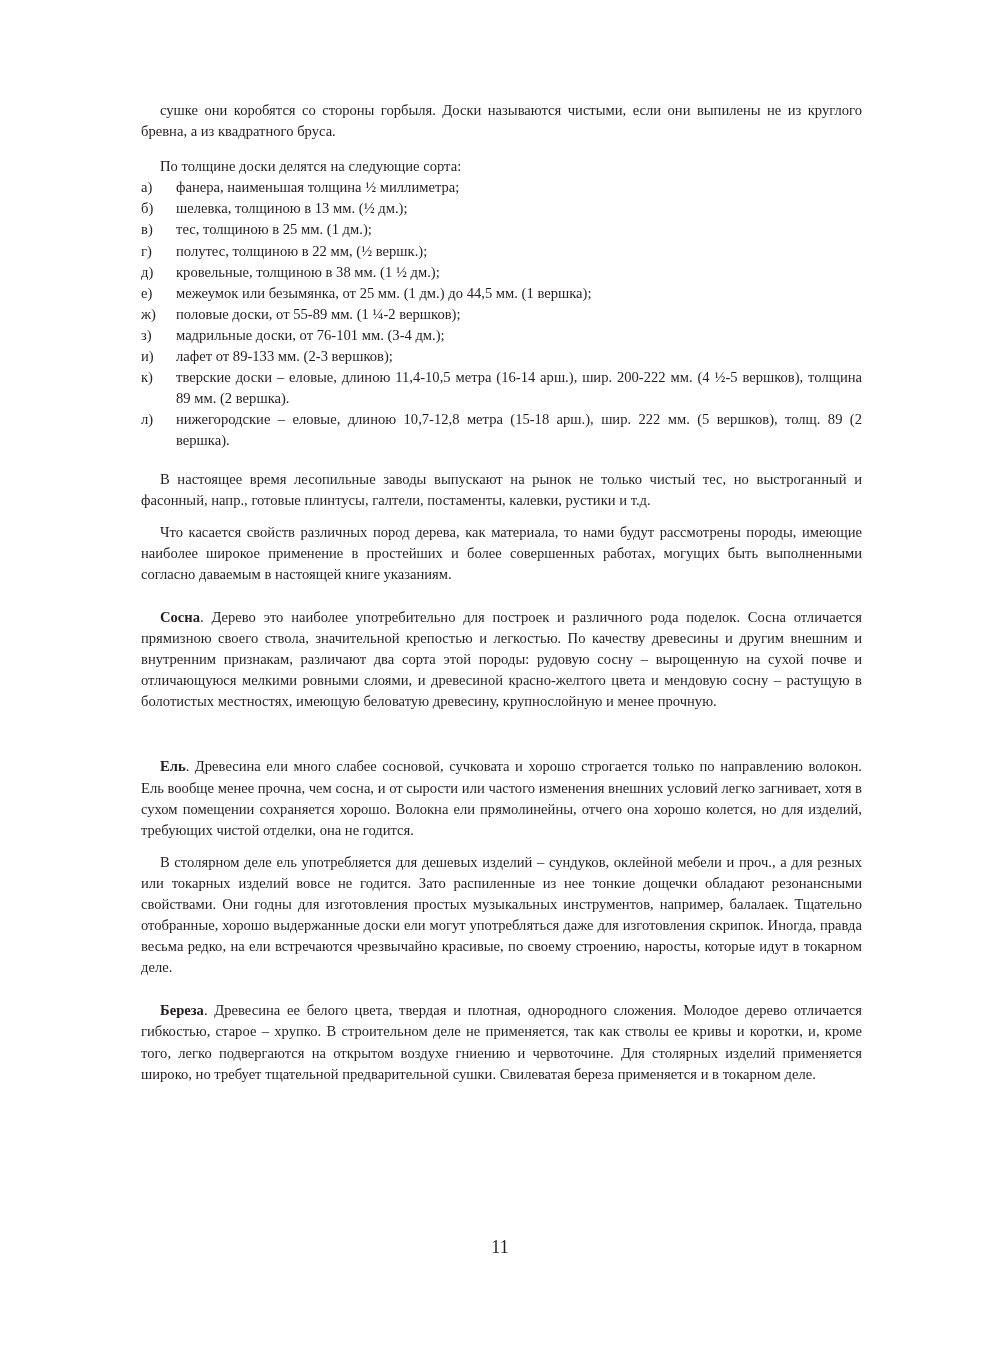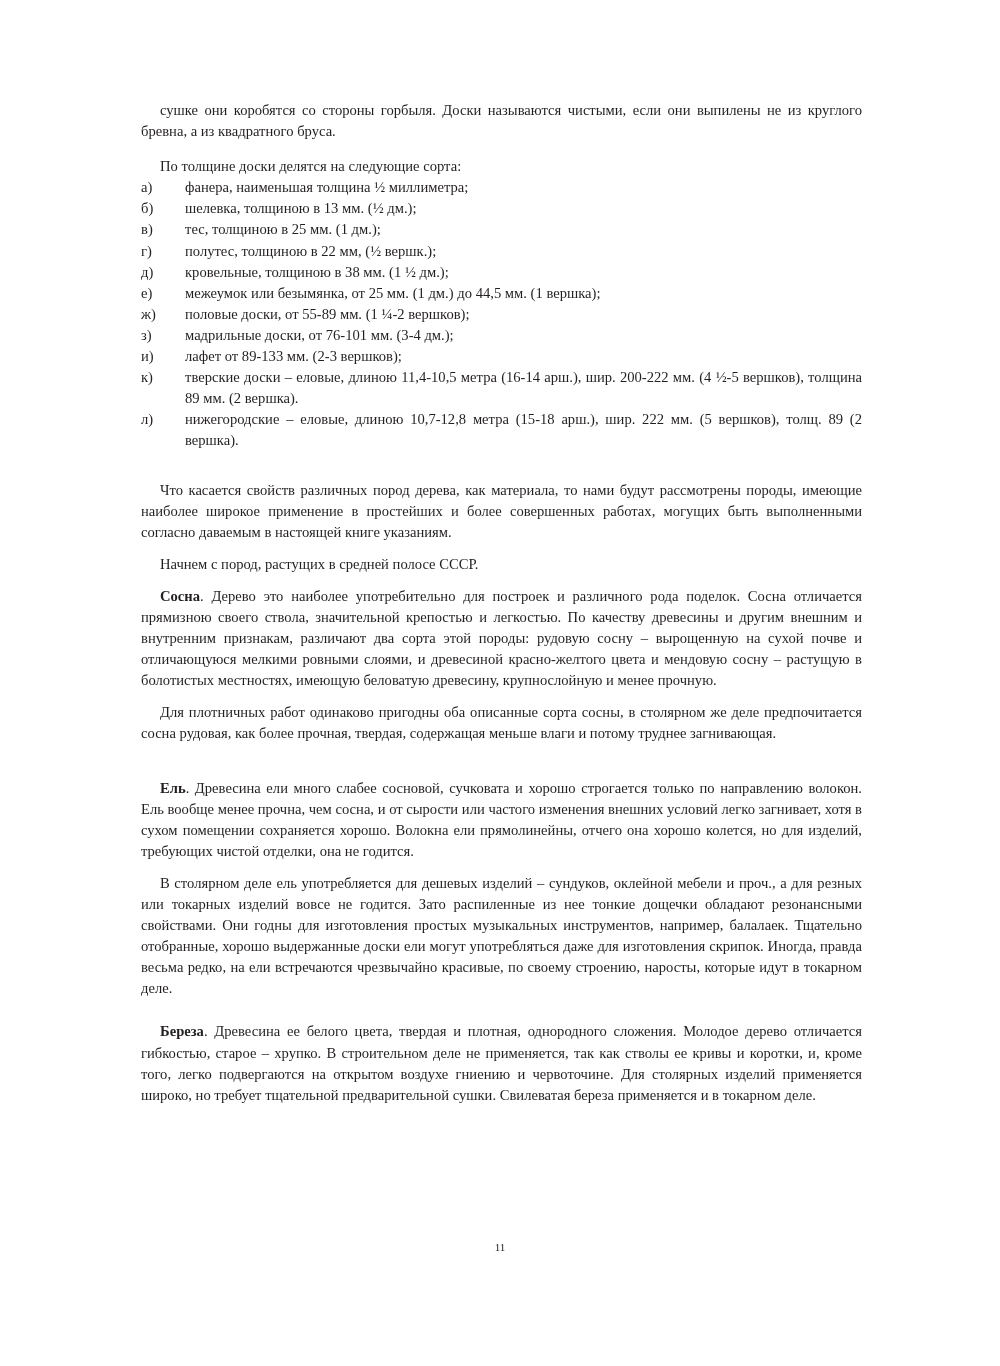"фанера, наименьшая толщина ½ миллиметра;" .list-text { margin-left: 9px -> none }
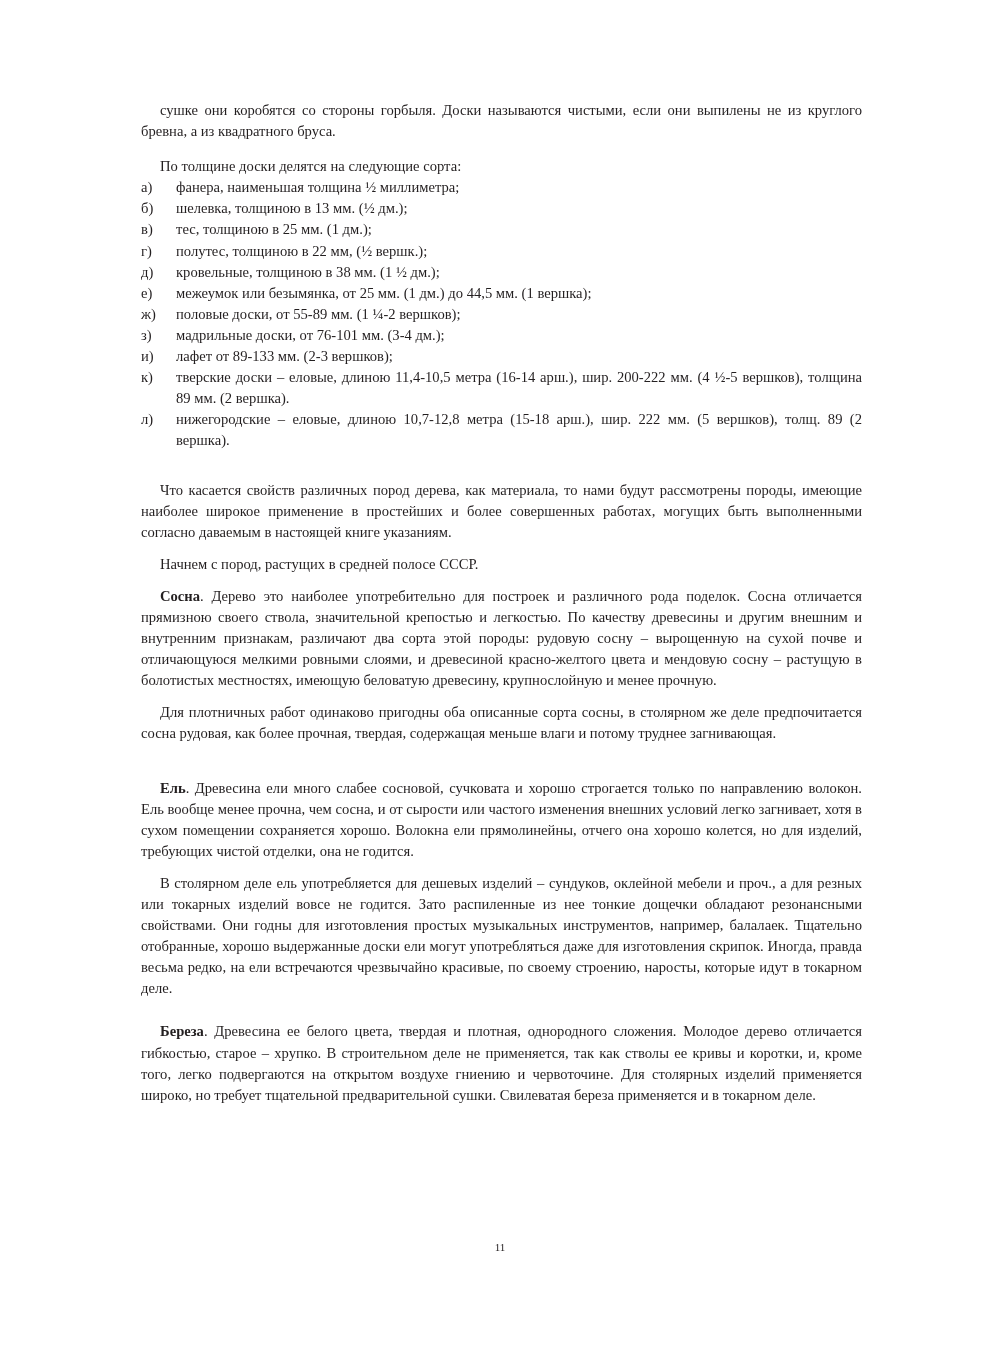"В настоящее время лесопильные заводы" p.para { html: none -> <p>В настоящее время лесопильные заводы выпускают на рынок не только чистый тес, но выстроганный и фасонный, напр., готовые плинтусы, галтели, постаменты, калевки, рустики и т.д.</p> }
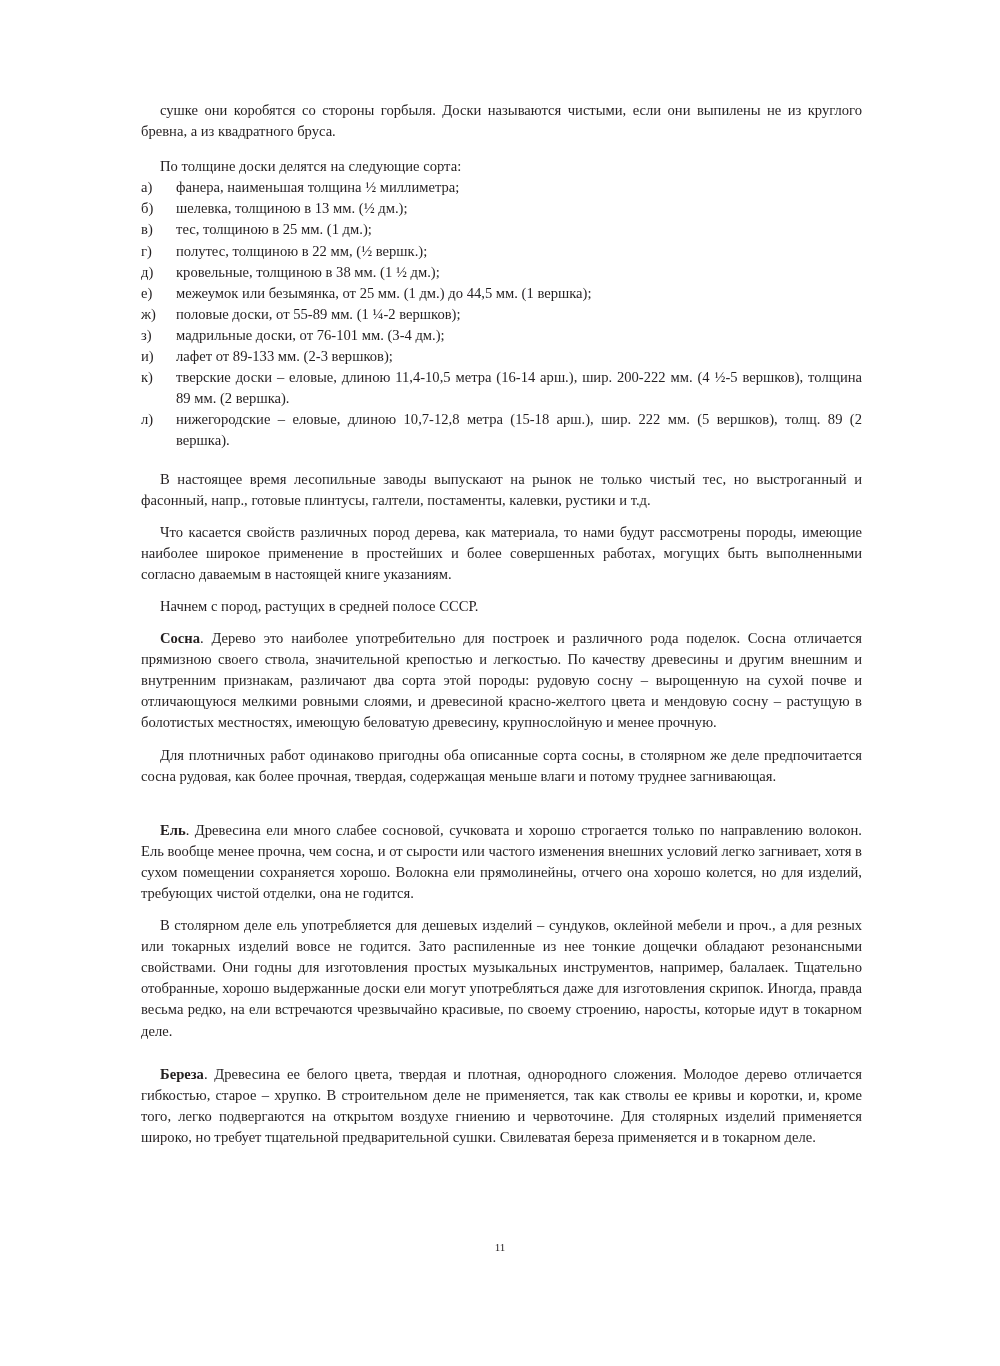"Начнем с пород, растущих в" p.para { html: <p>Начнем с пород, растущих в средней полосе СССР.</p> -> none }
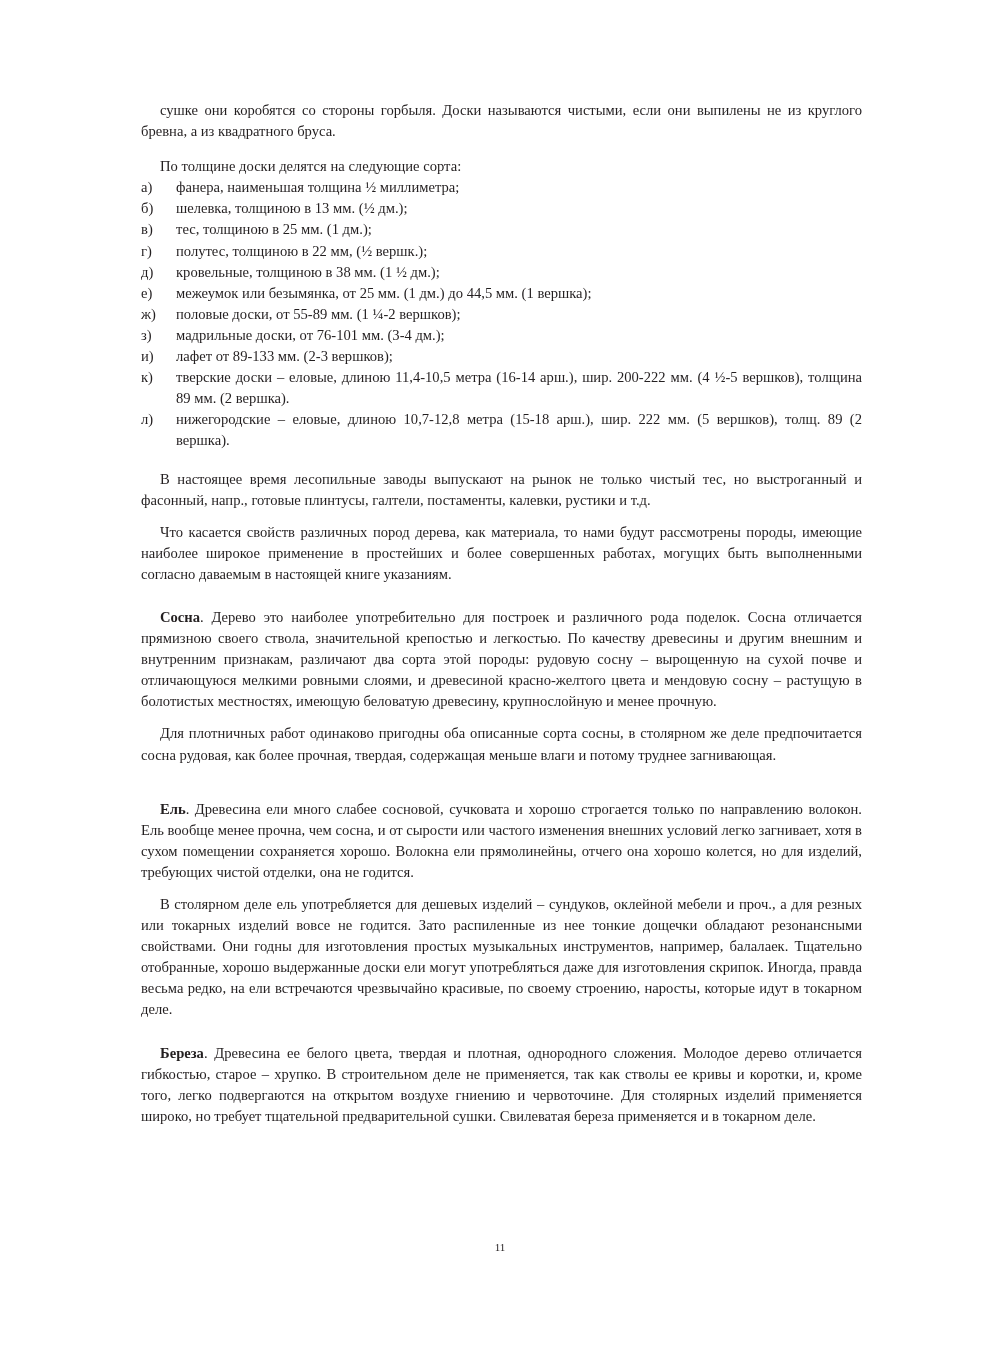"Для плотничных работ одинаково пригодны" p.para { html: <p>Для плотничных работ одинаково пригодны оба описанные сорта сосны, в столярном же деле предпочитается сосна рудовая, как более прочная, твердая, содержащая меньше влаги и потому труднее загнивающая.</p> -> none }
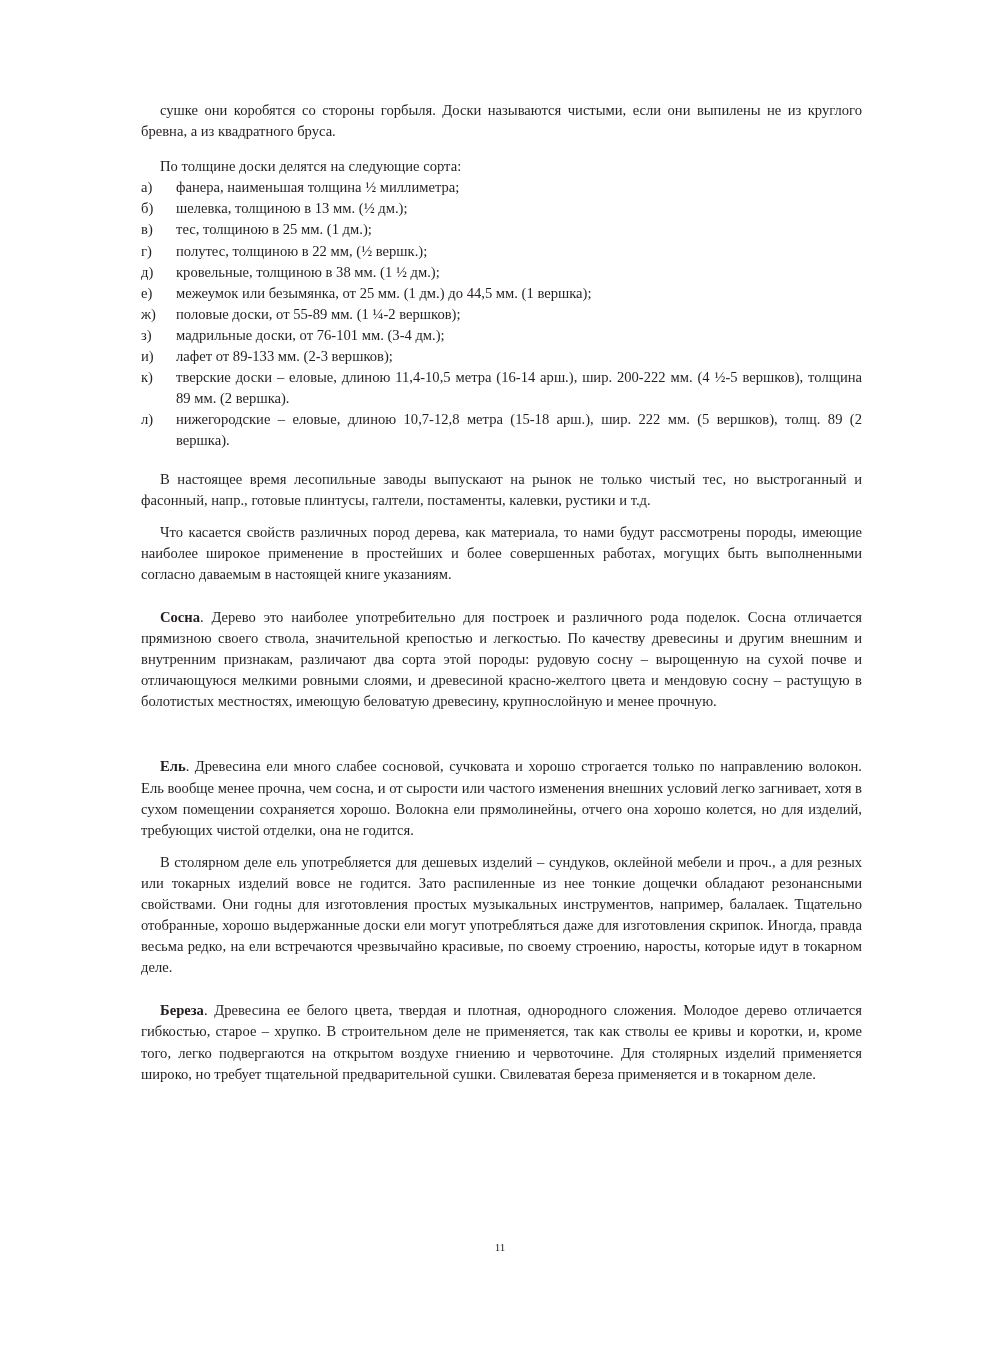"11" .page-number { font-size: 11px -> 18px }
